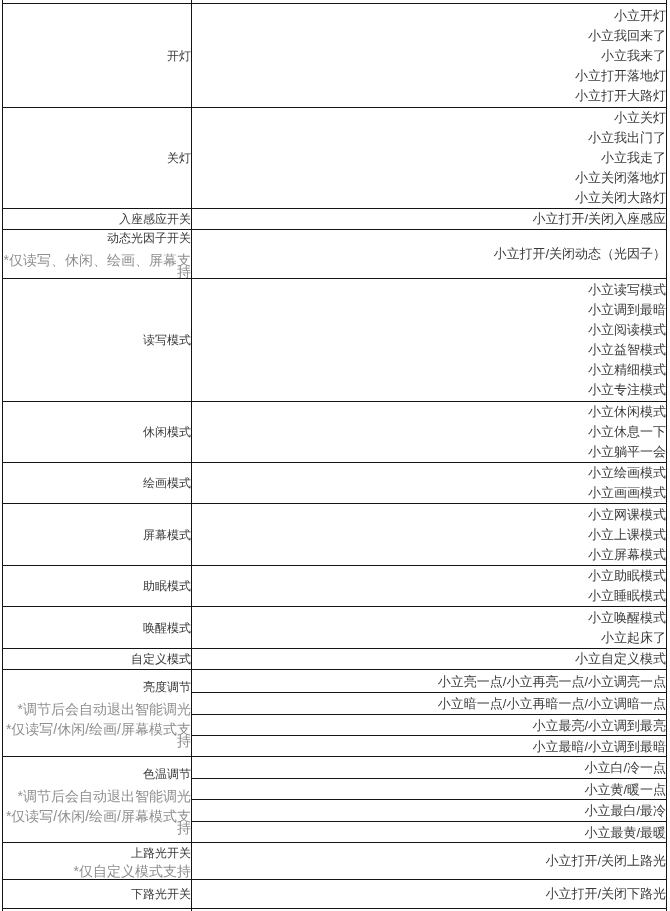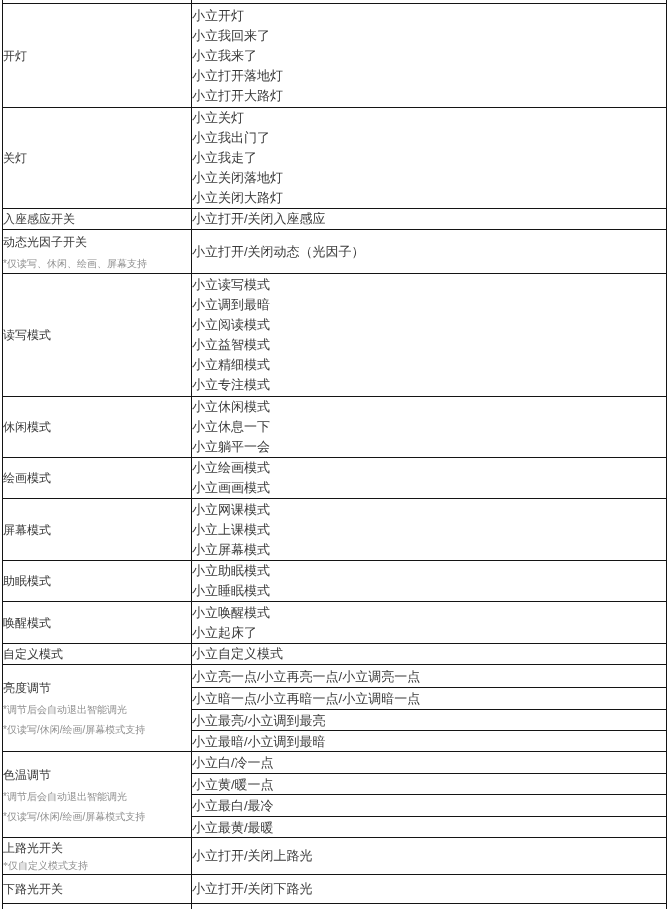"小立开灯" table.cmd-table td { text-align: left -> right }
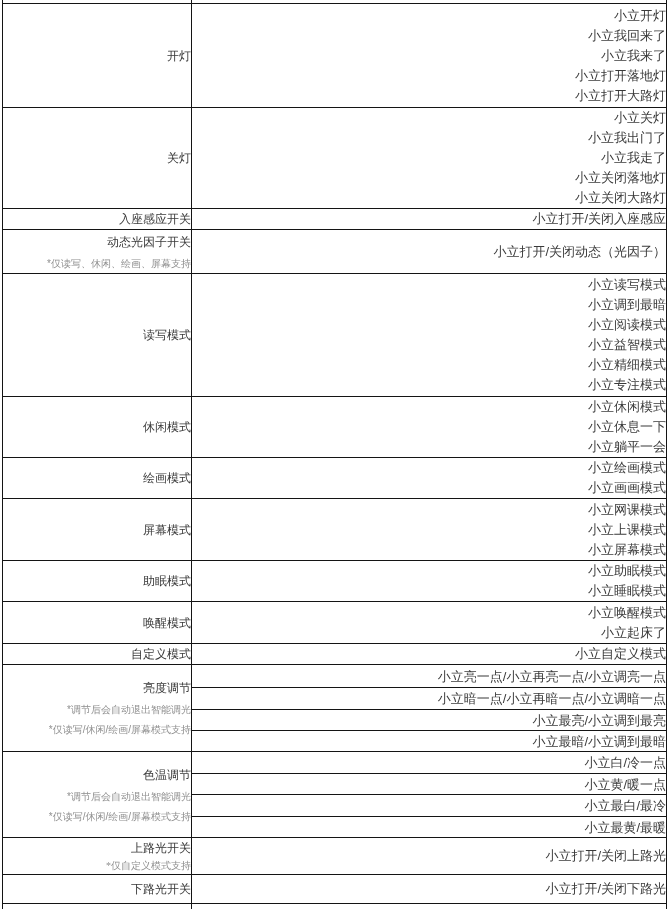"*仅读写、休闲、绘画、屏幕支持" td.cat .cat-note { font-size: 10px -> 14px }
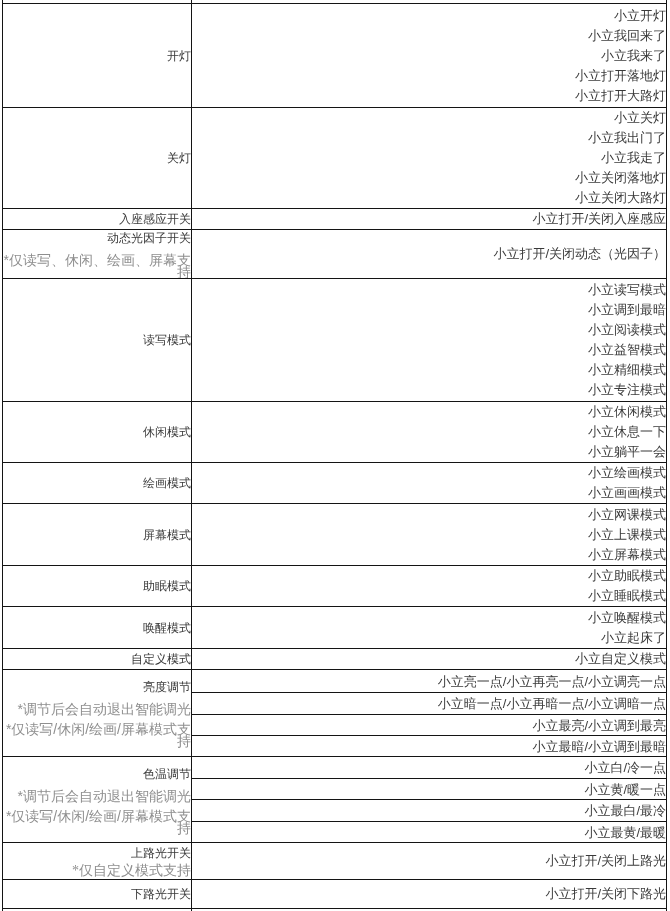"*仅自定义模式支持" div.cat-note { font-family: Liberation Serif, serif -> none }
